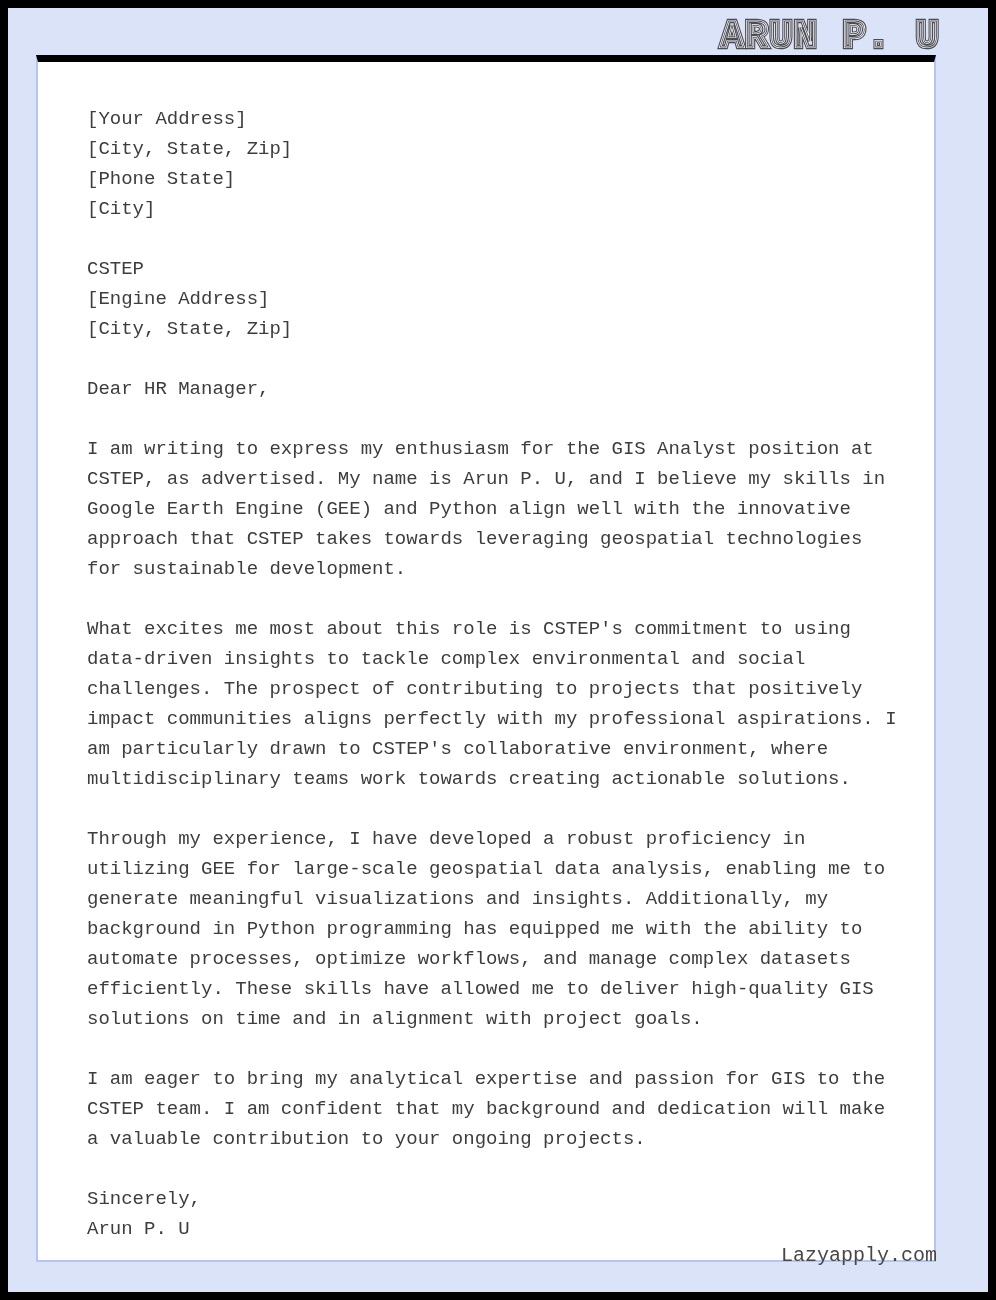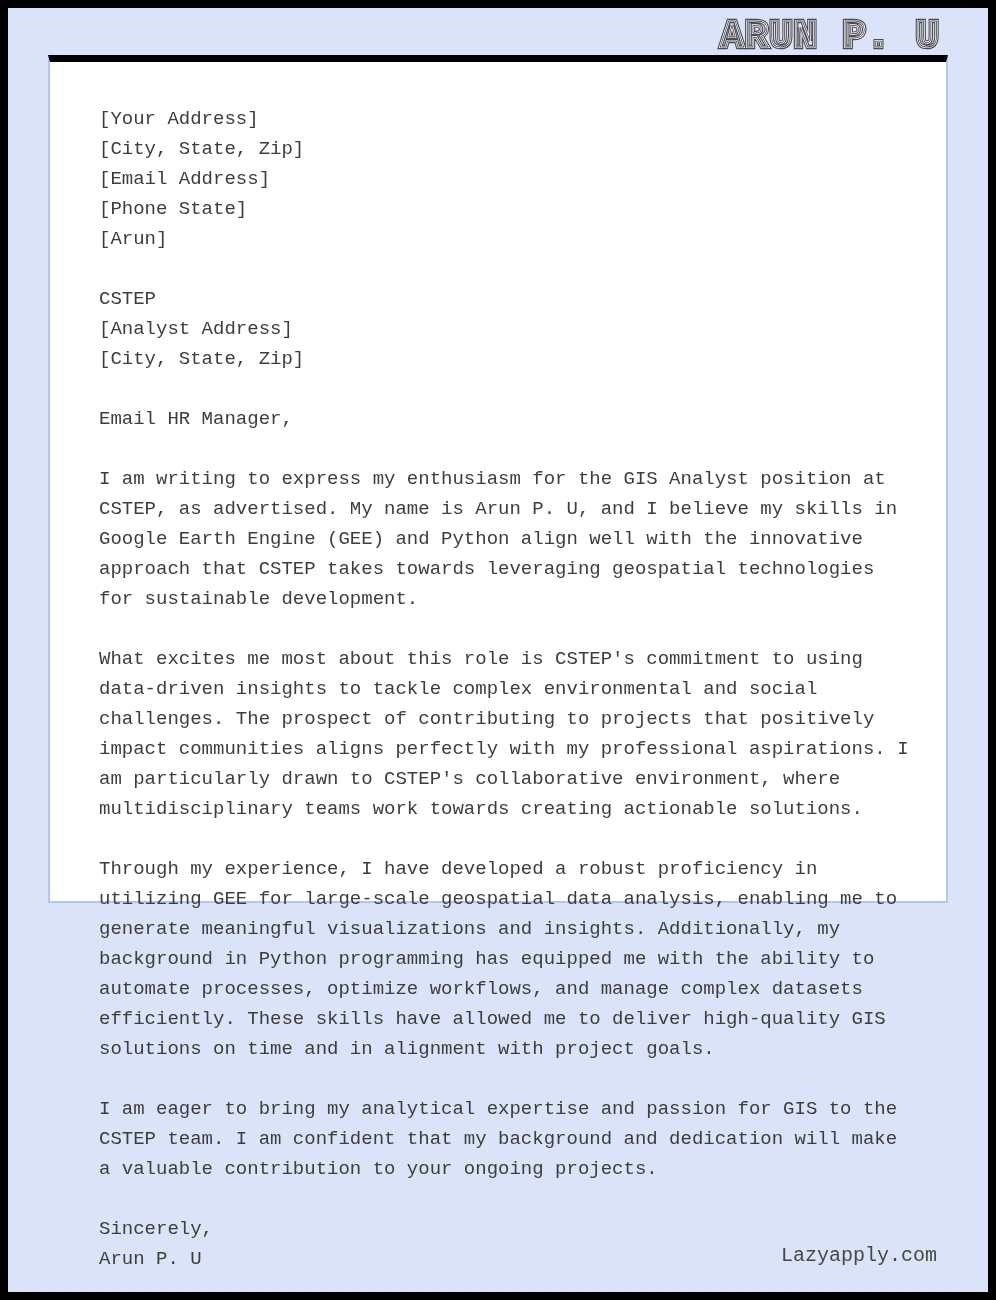"[Your Address]" .page { height: 848px -> 1207px; left: 40px -> 28px }
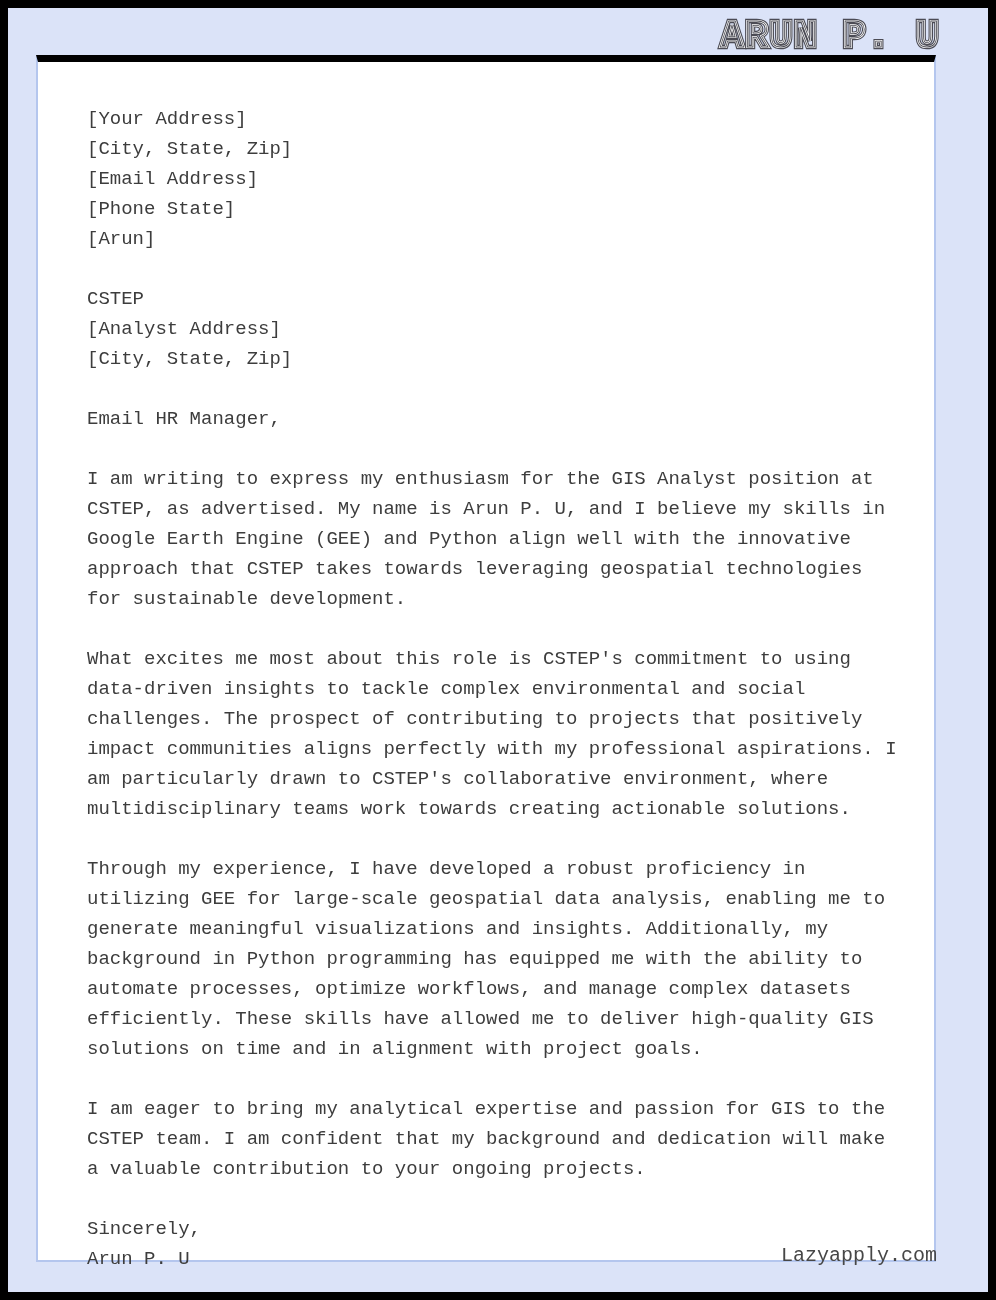"[Email Address]" div { html: <div>[Email Address]</div> -> none }
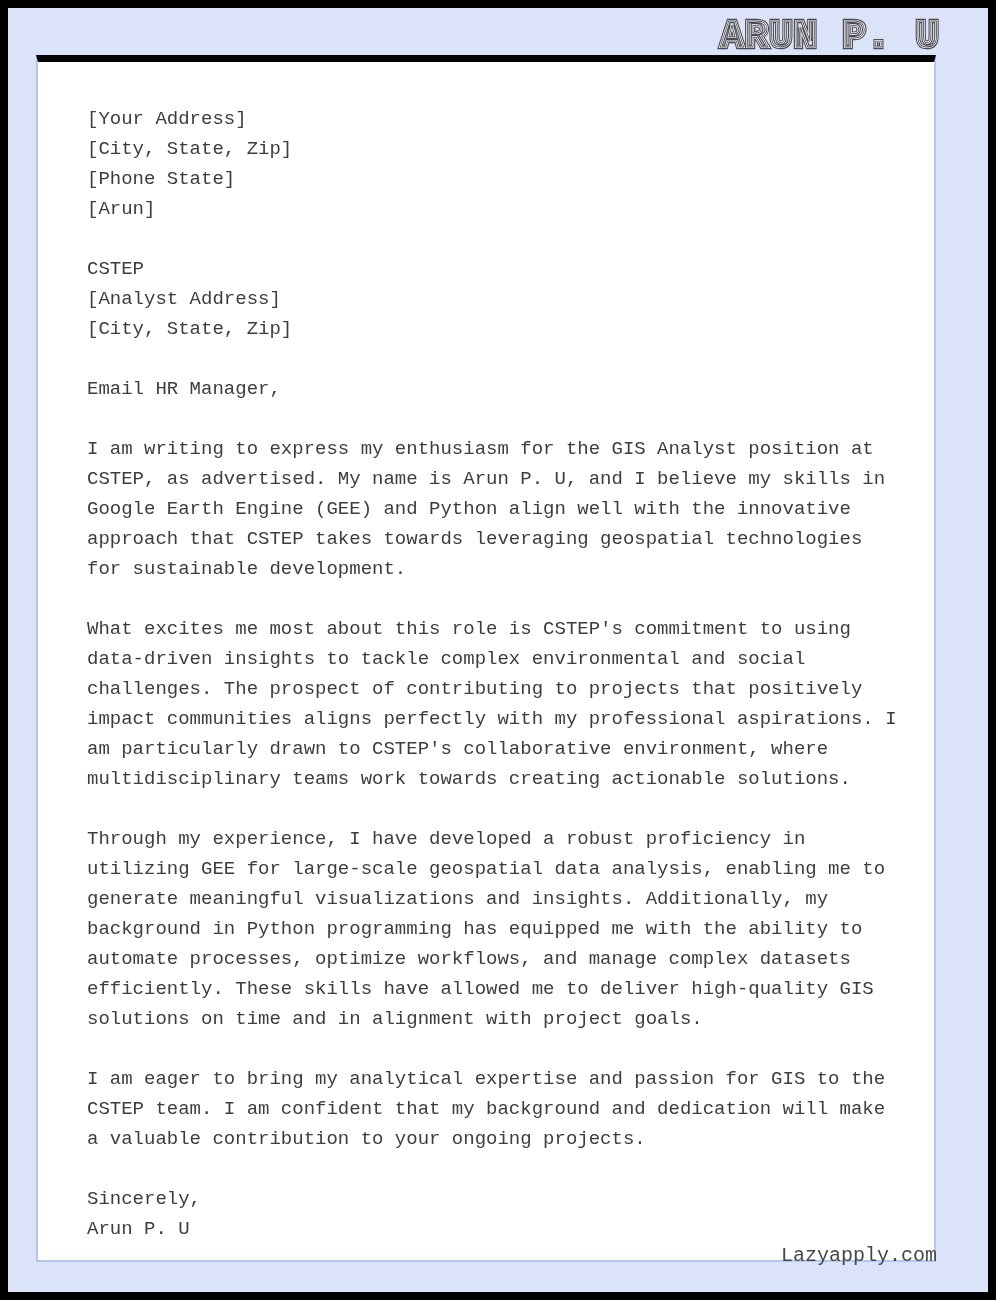"[Arun]" div { text: Arun -> City }
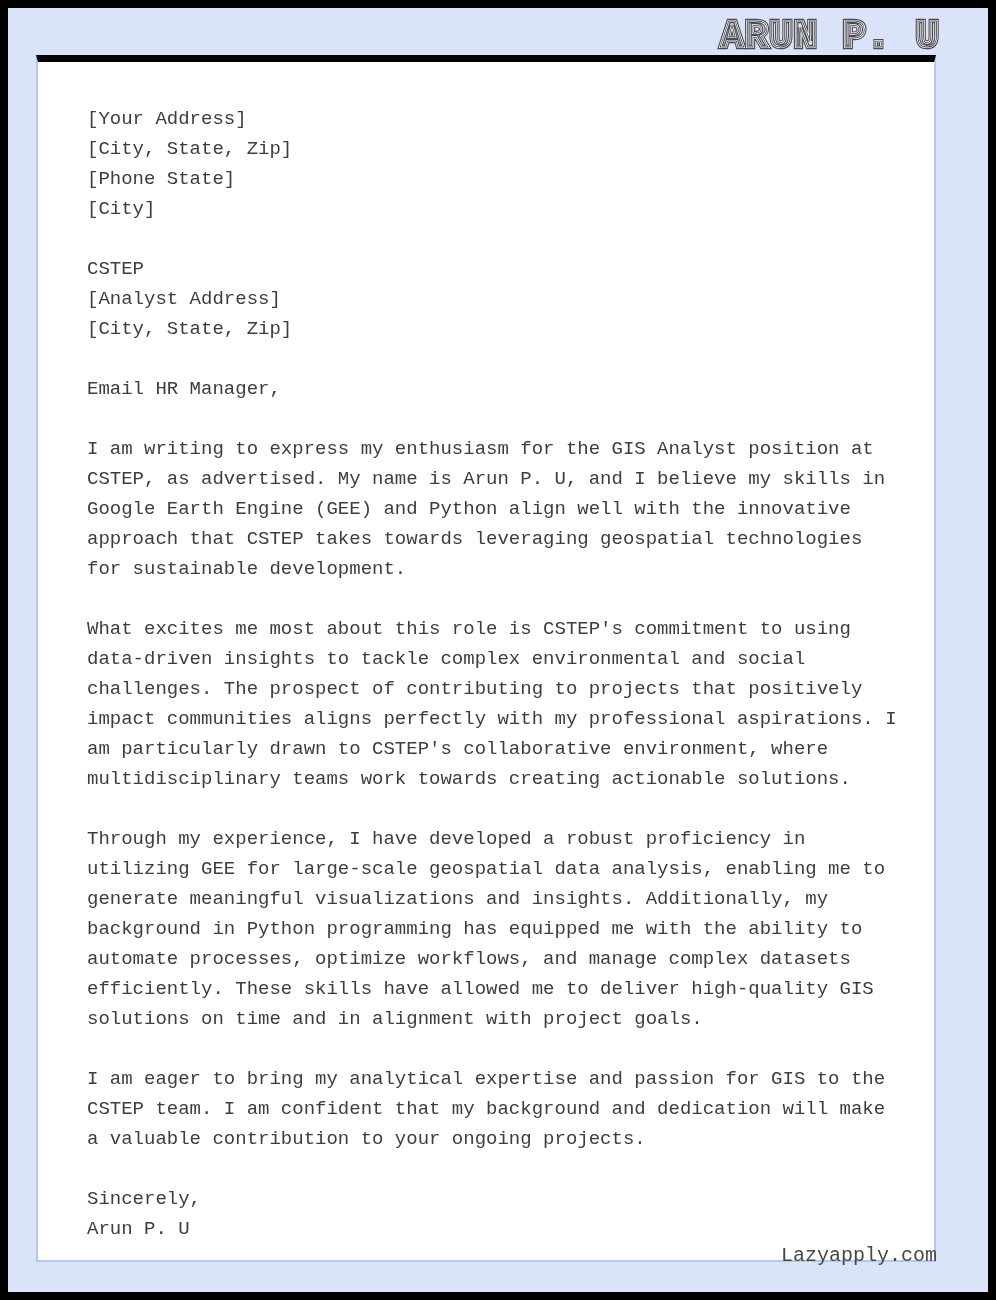"[Analyst Address]" div { text: Analyst -> Engine }
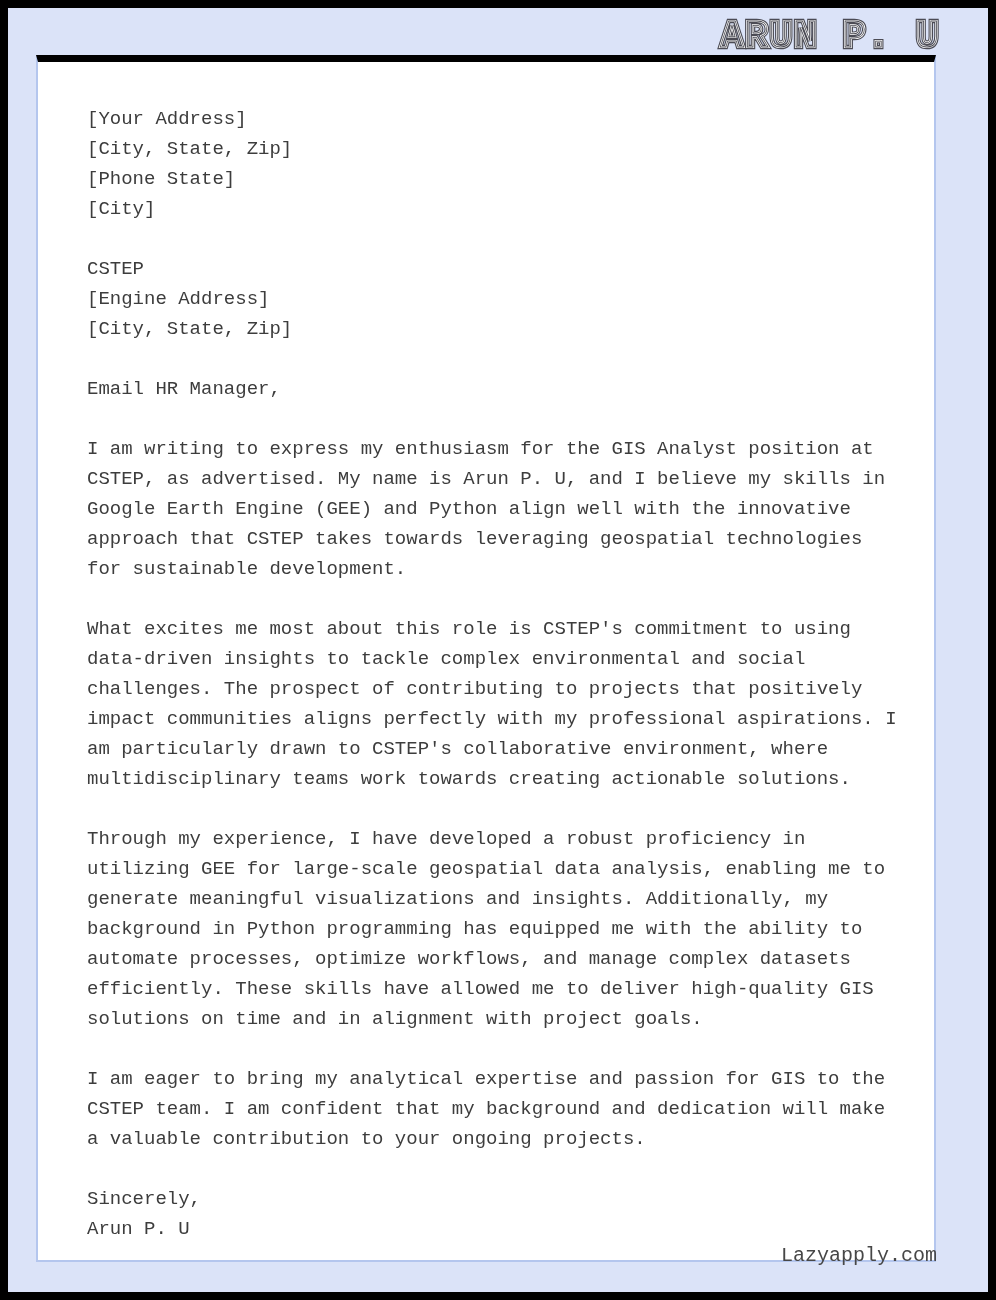"Email HR Manager," p { text: Email -> Dear }
